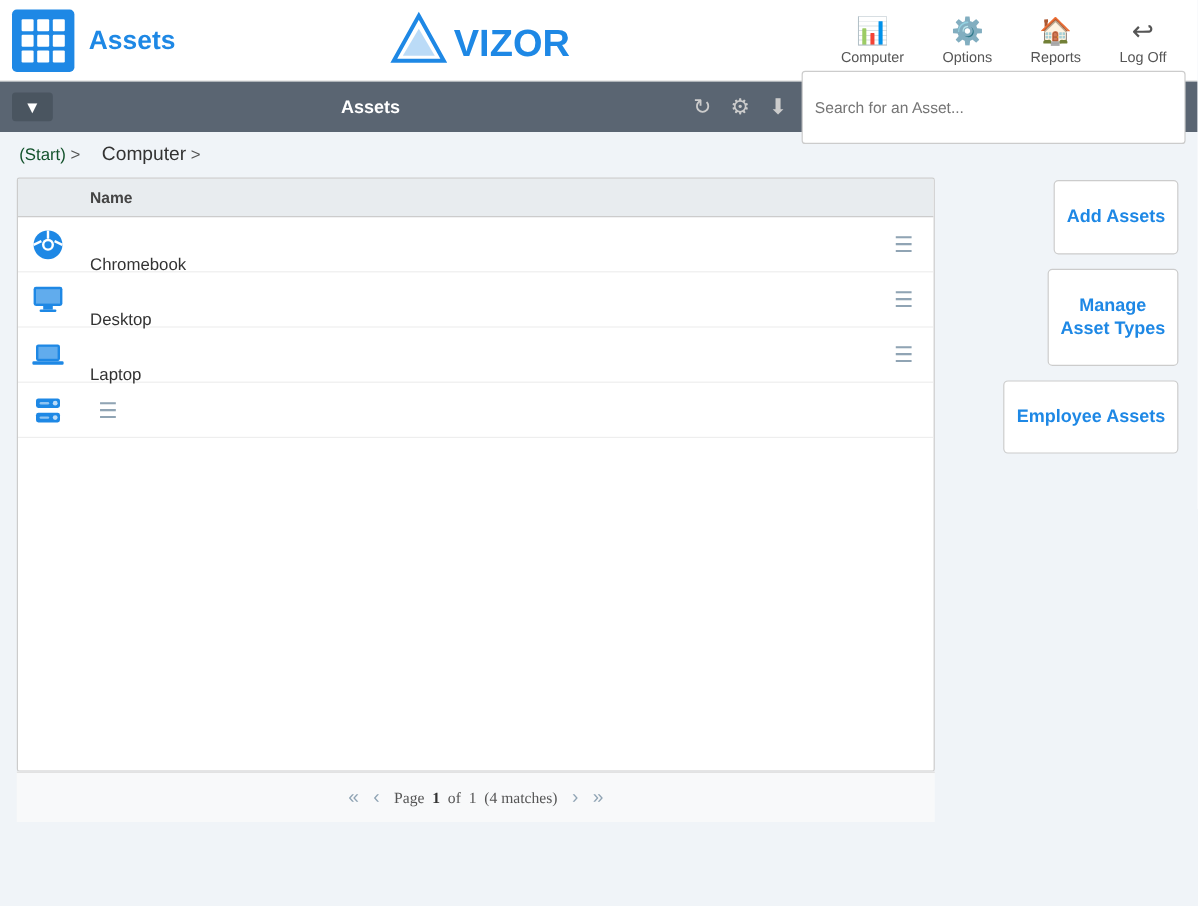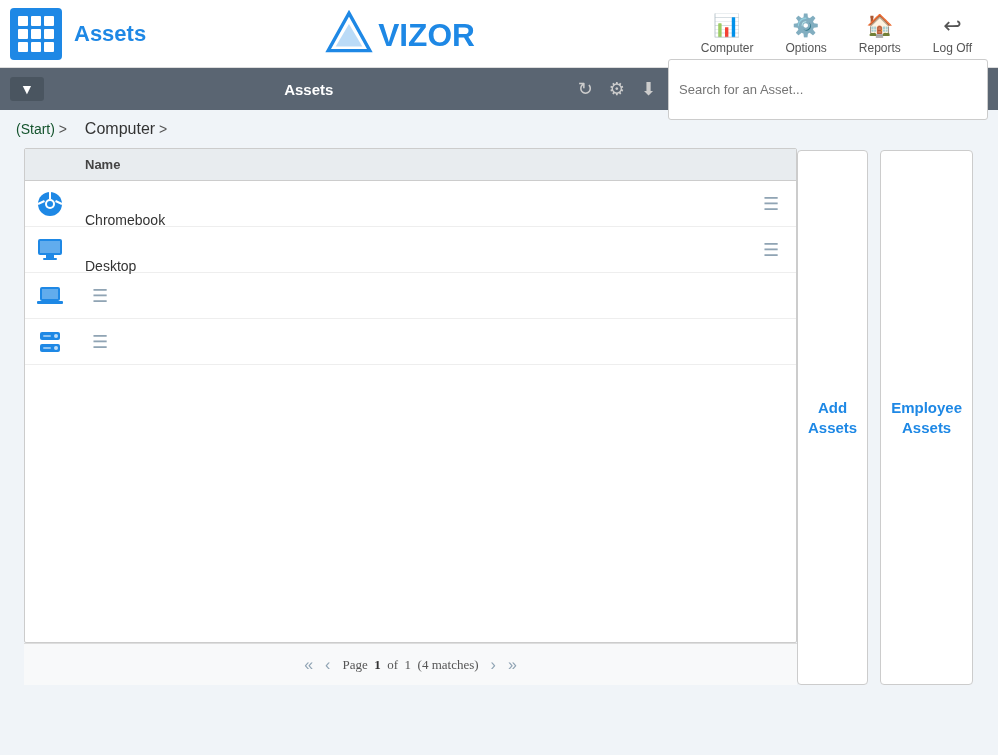"Name" .main-content { gap: 0 -> 18px; padding: 0 16px 16px 24px -> 0 16px 16px 14px }
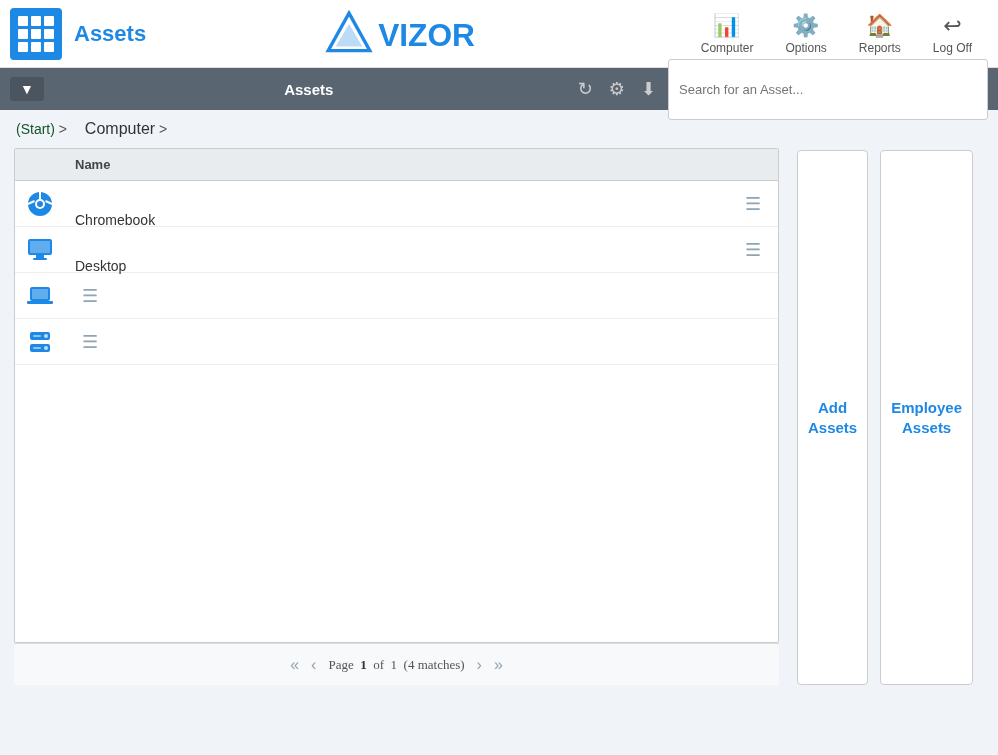"Add Assets" .sidebar { align-items: none -> flex-end; flex-direction: row -> column }
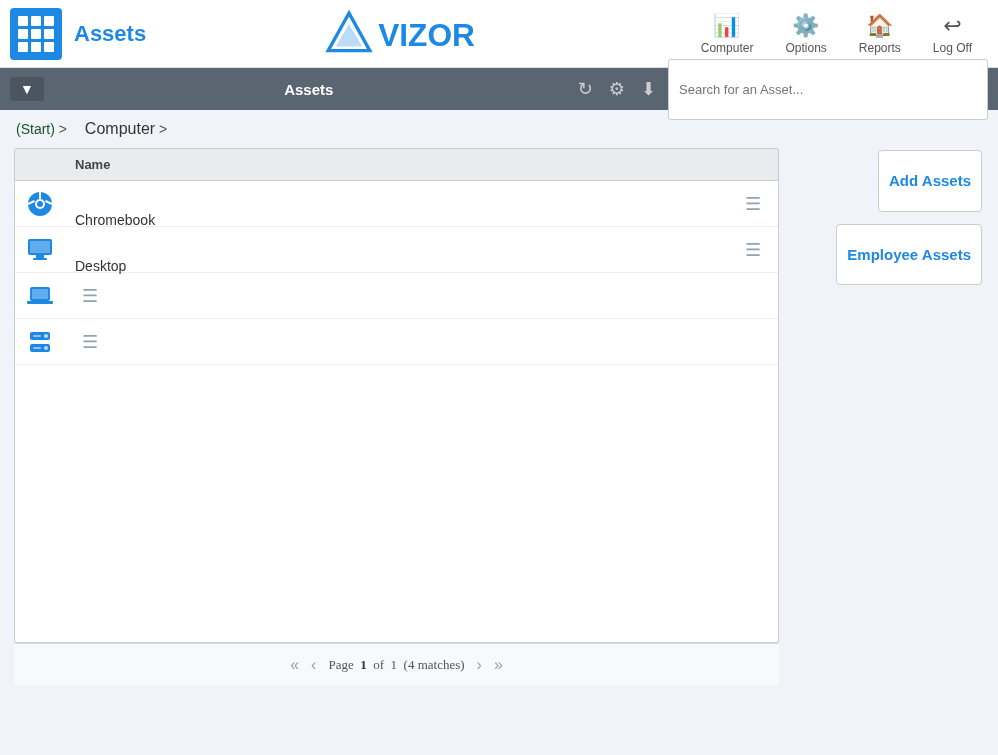"Manage" button.sidebar-btn { html: none -> <button> <span>Manage<br>Asset Types</span> </button> }
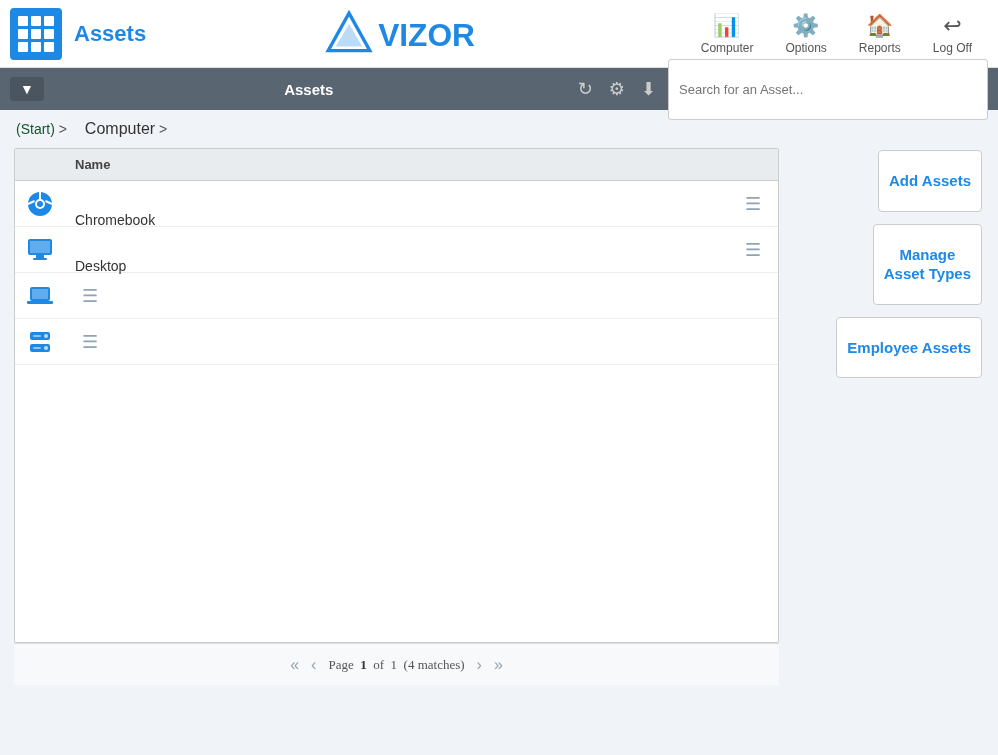"Laptop" div.td-name { html: none -> <div>Laptop</div> }
